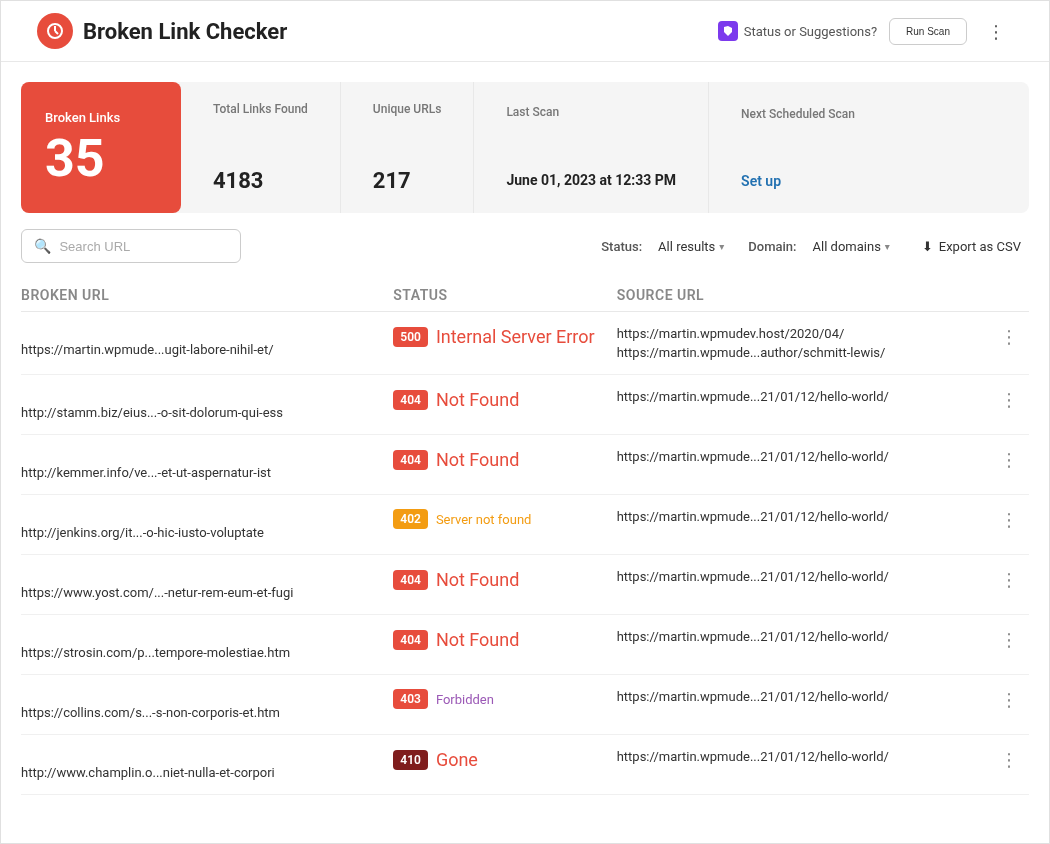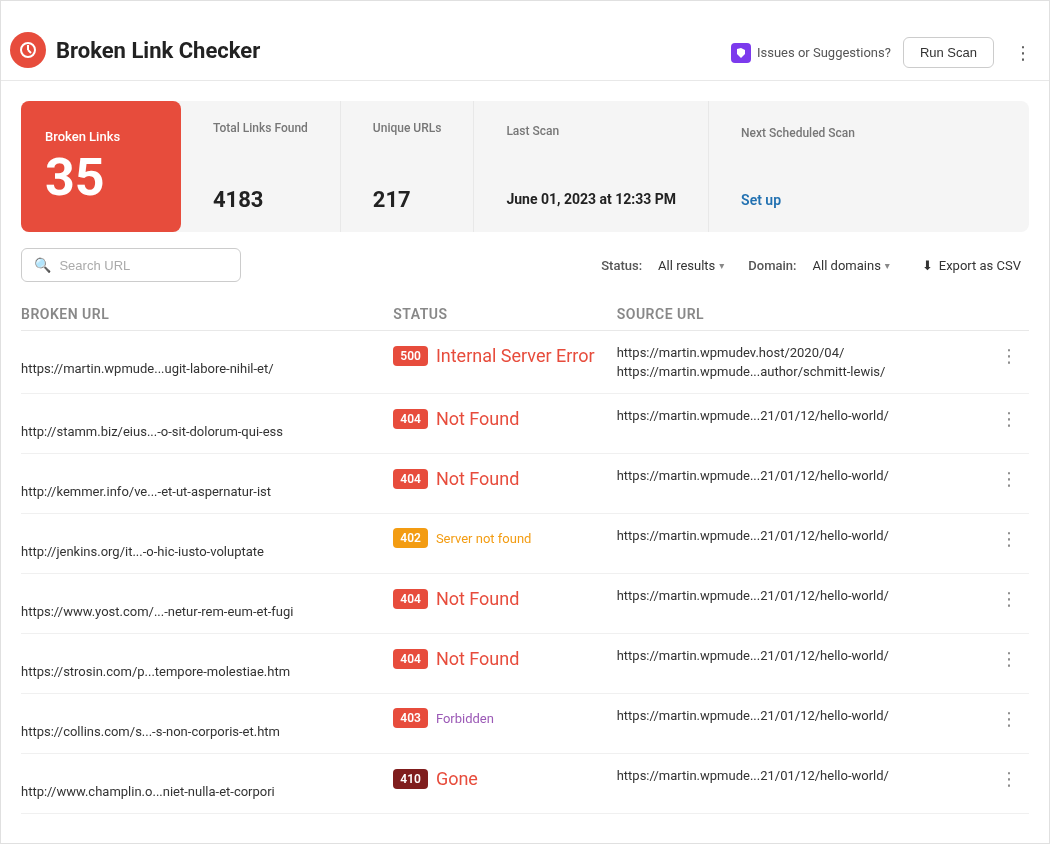"Broken Link Checker" .header { align-items: flex-end -> center; margin-top: 19px -> none; padding: 12px 9px -> 12px 36px }
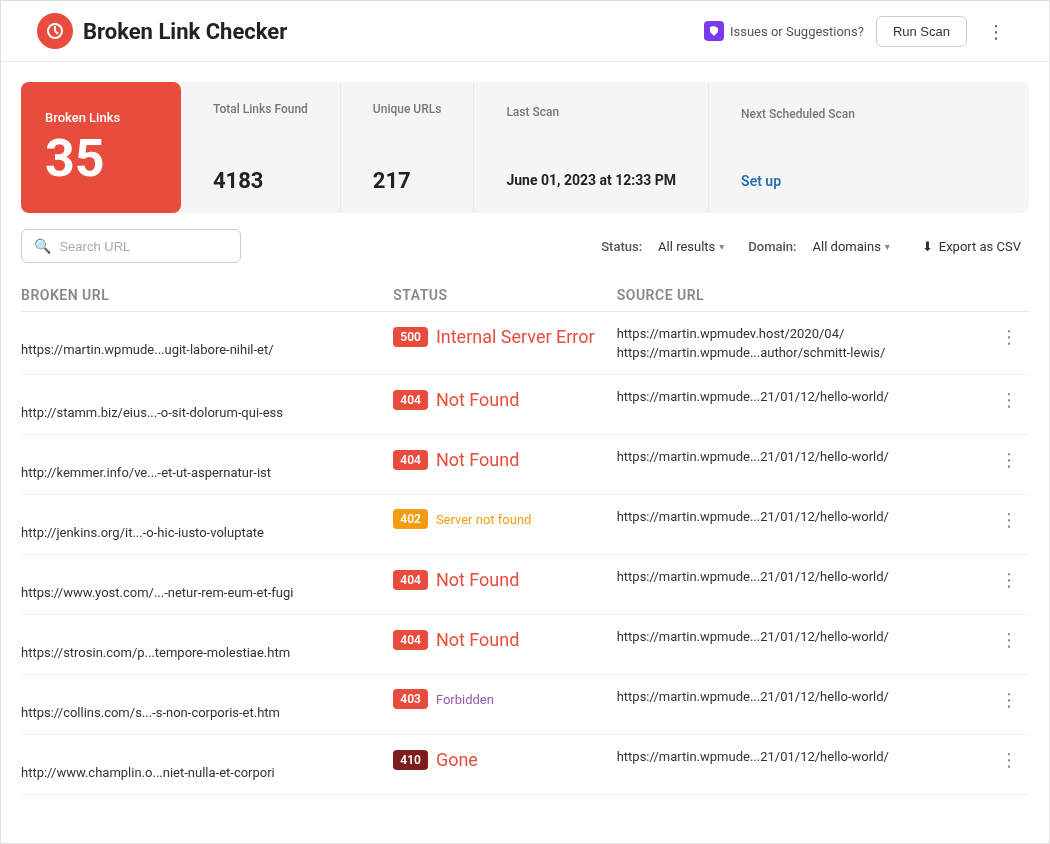"Issues or Suggestions?" span { text: Issues -> Status }
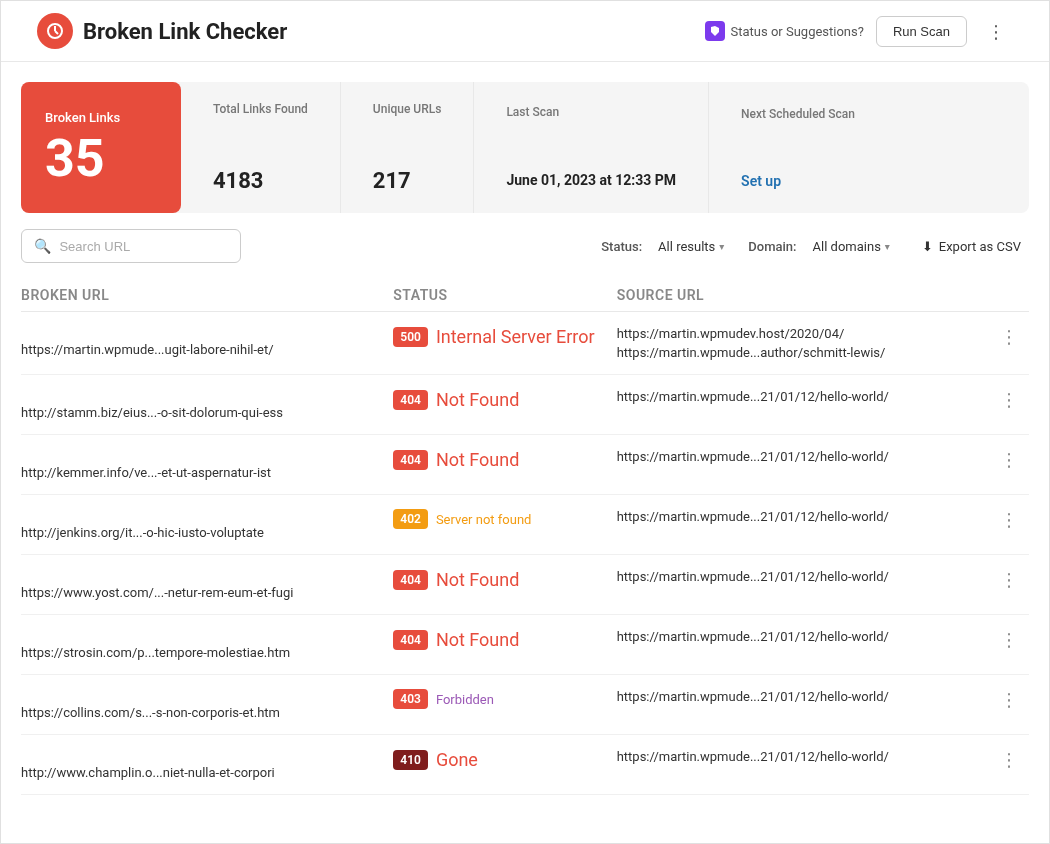"Run Scan" .run-scan-btn { font-size: 13px -> 10px }
